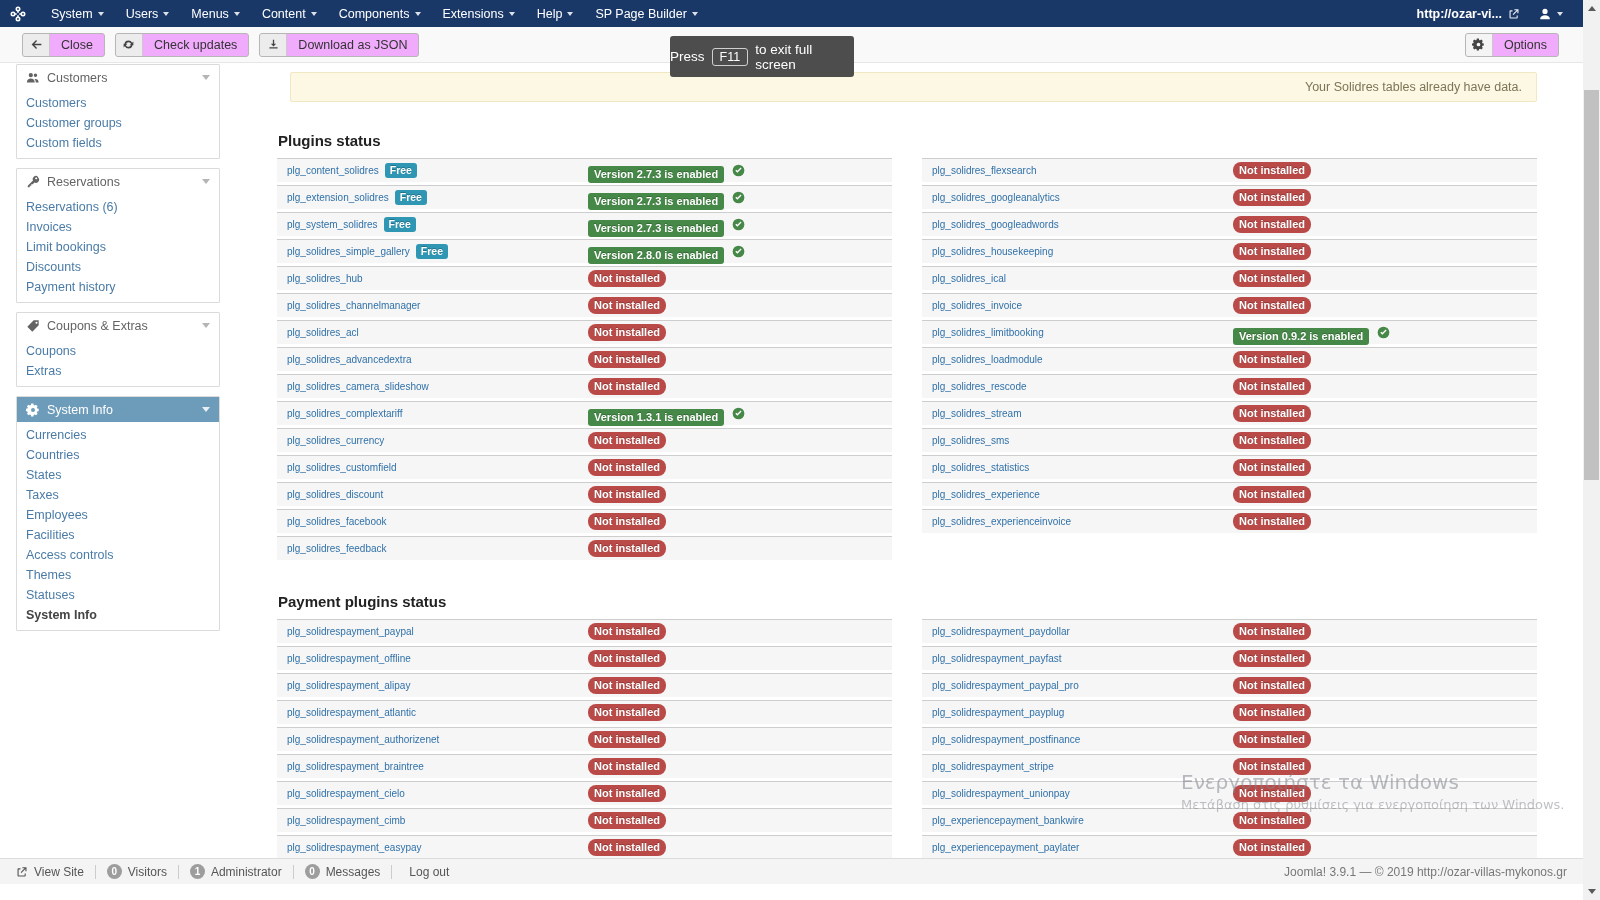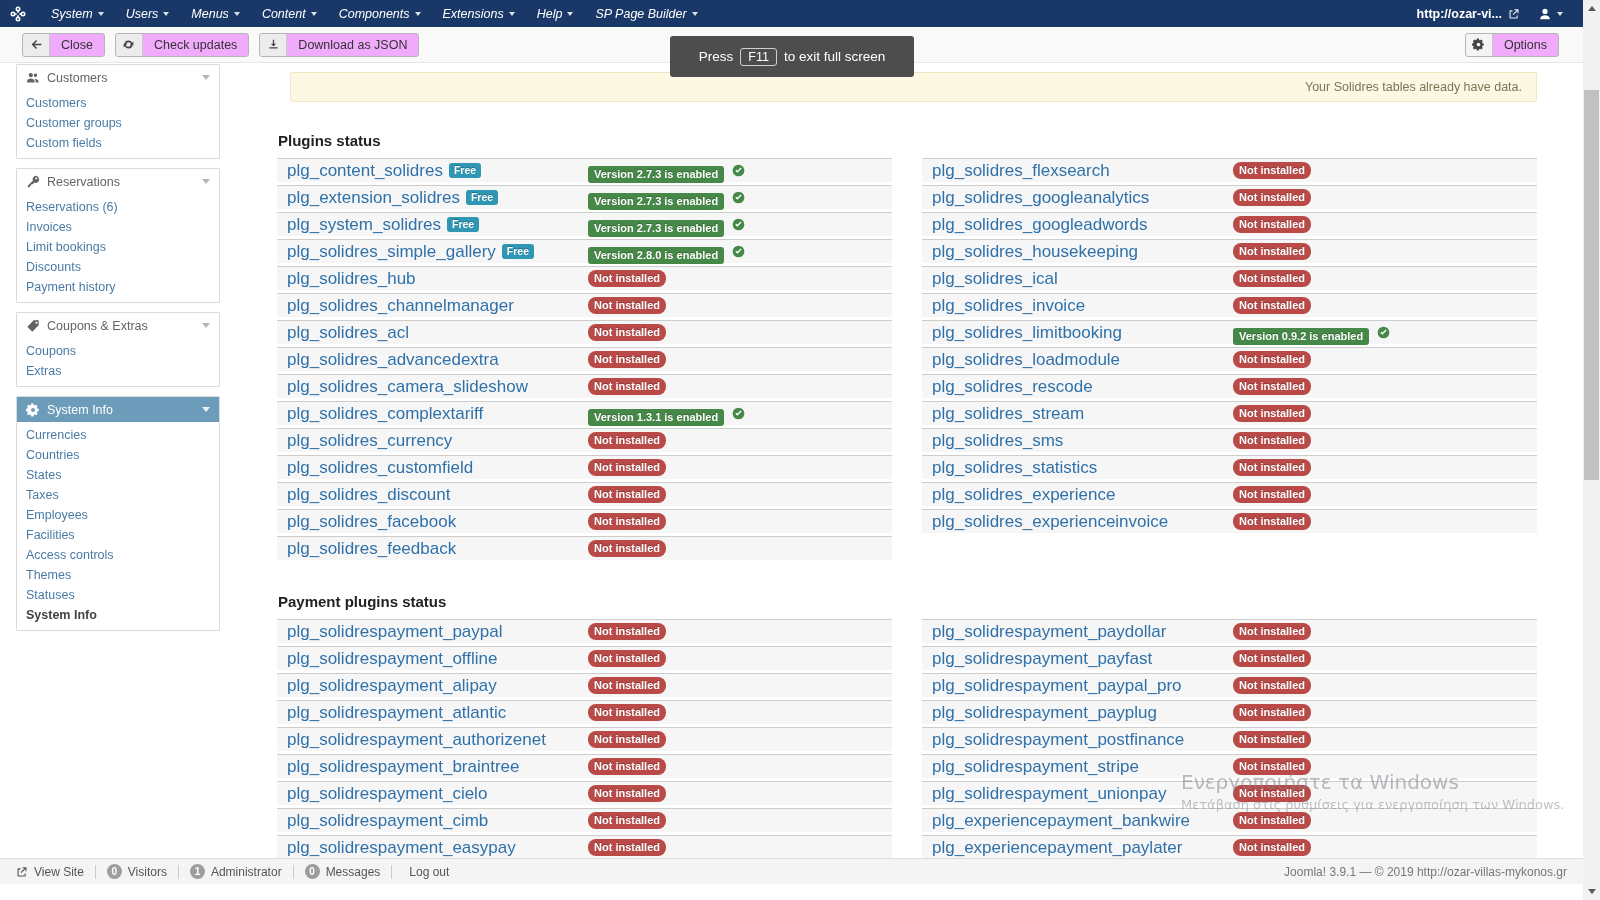"System" .nav-menus { font-style: italic -> none }
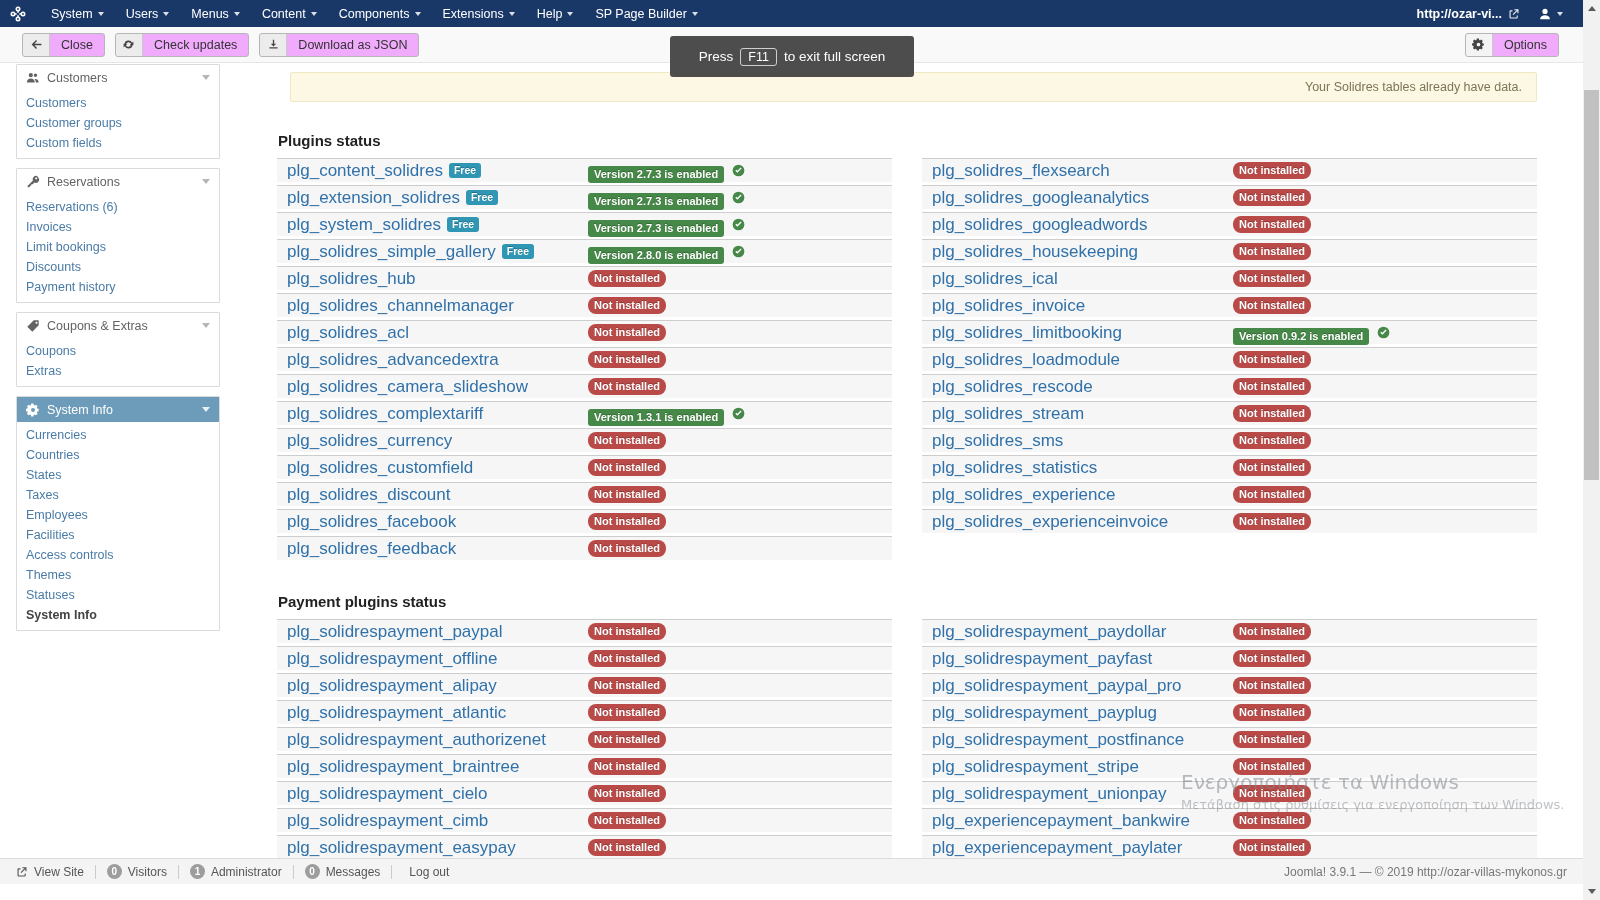"Press" .toast { width: 244px -> 184px }
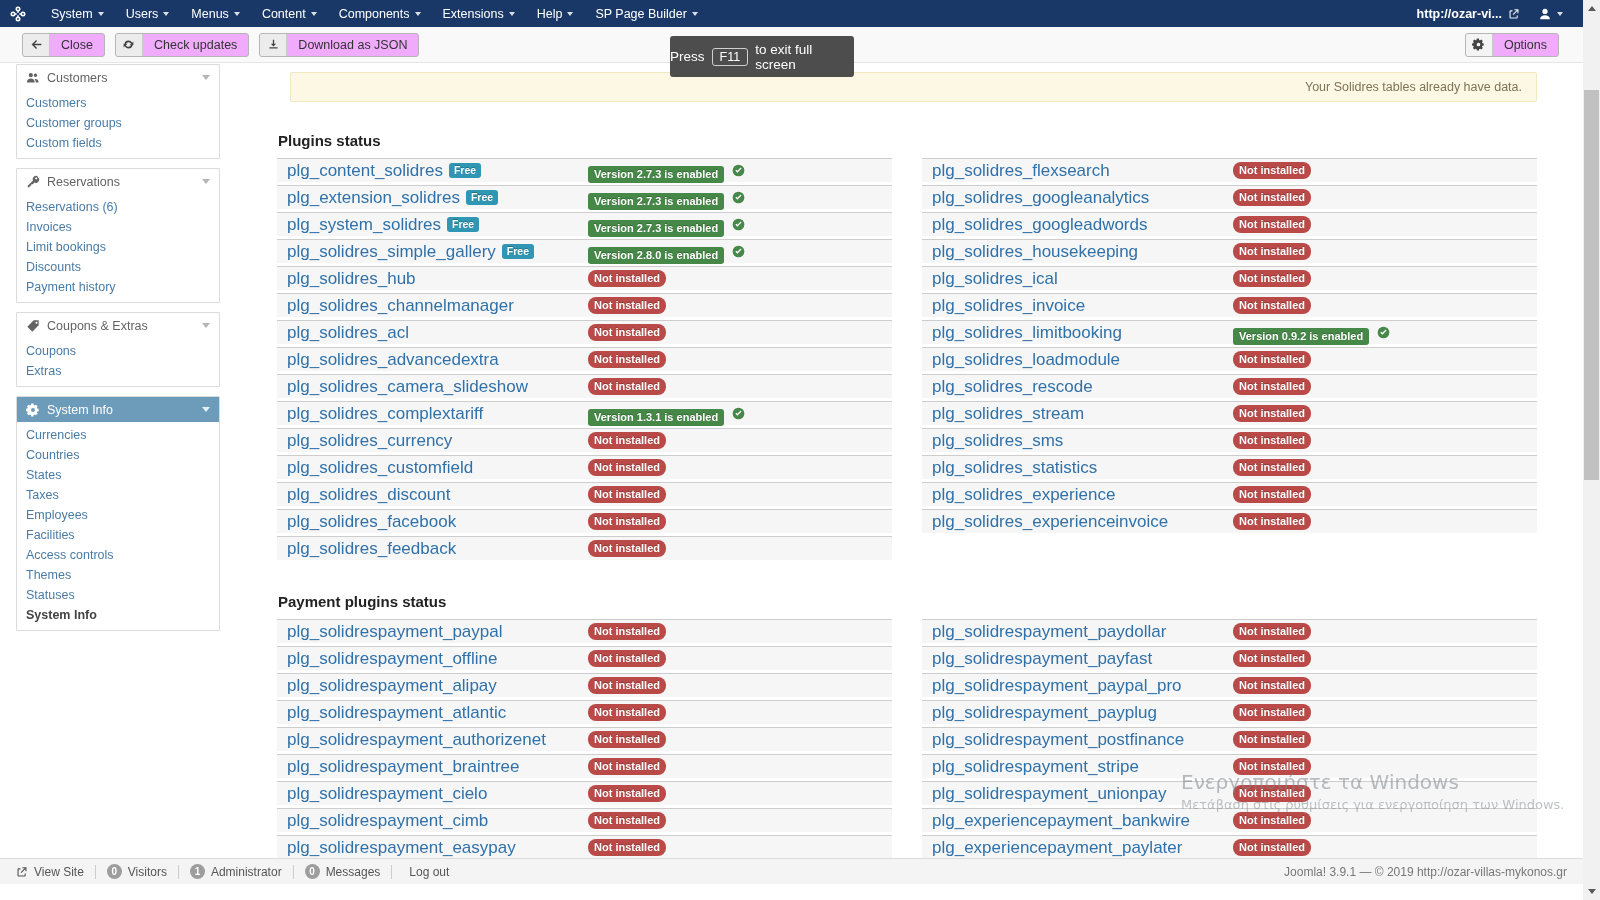"plg_content_solidres" .p-name { font-size: 17px -> 10px }
